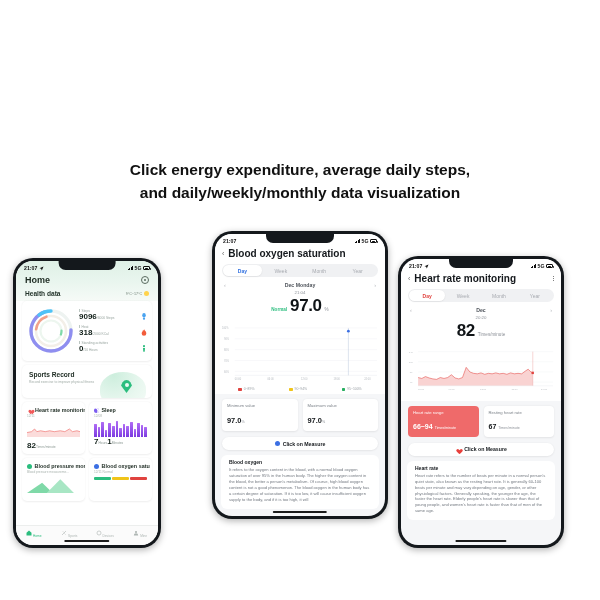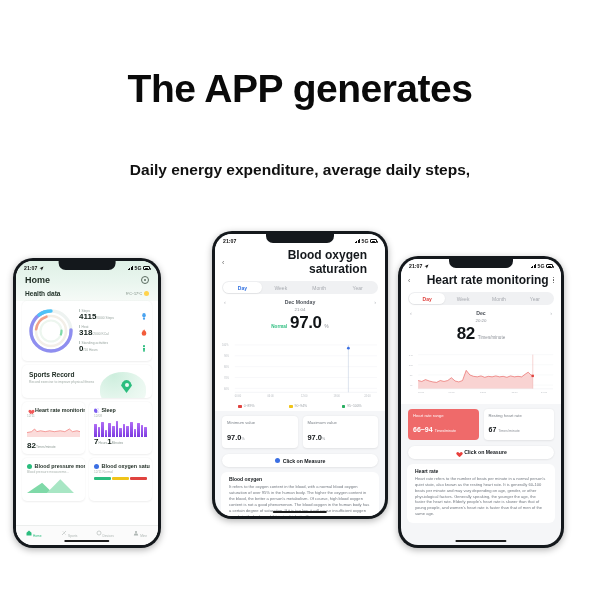"The APP generates" span { html: <span>The APP generates</span> -> none }
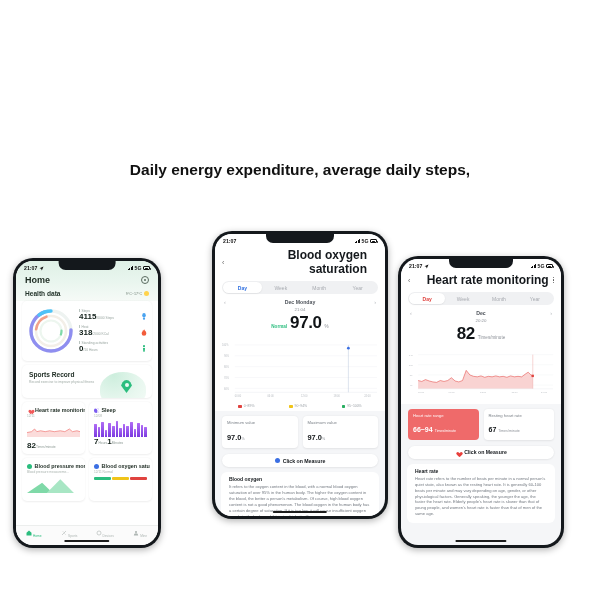"Daily energy expenditure, average daily" span { text: Daily -> Click }
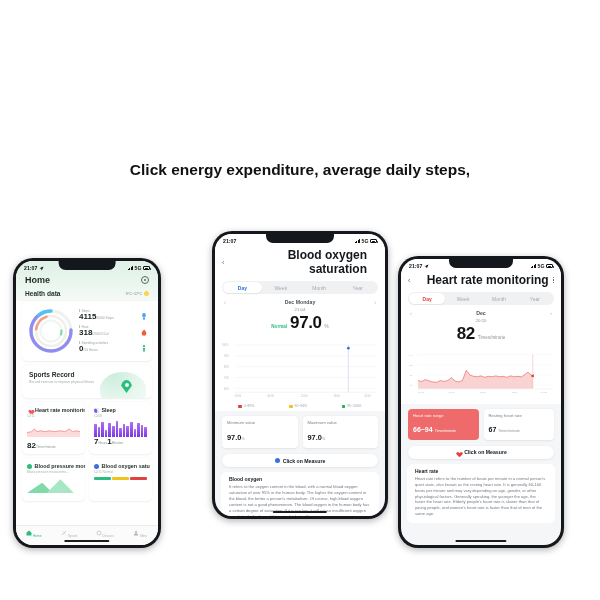"and daily/weekly/monthly data" span { html: none -> <span>and daily/weekly/monthly data visualization</span> }
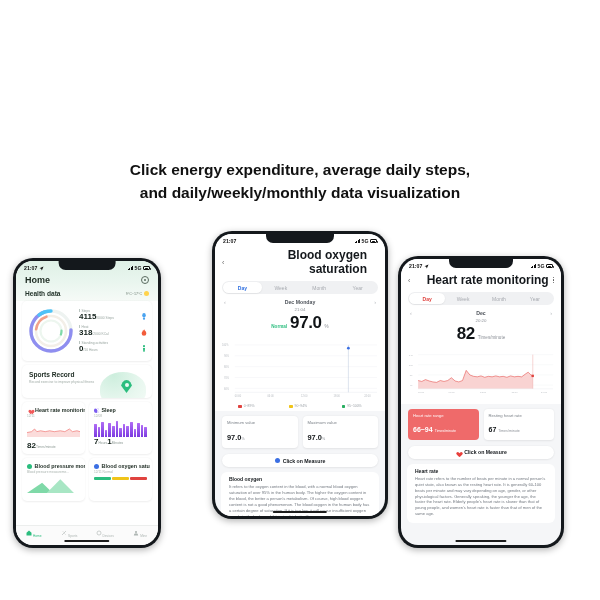"Blood oxygen saturation" .app-head h1 { font-size: 12px -> 10px; text-align: right -> left }
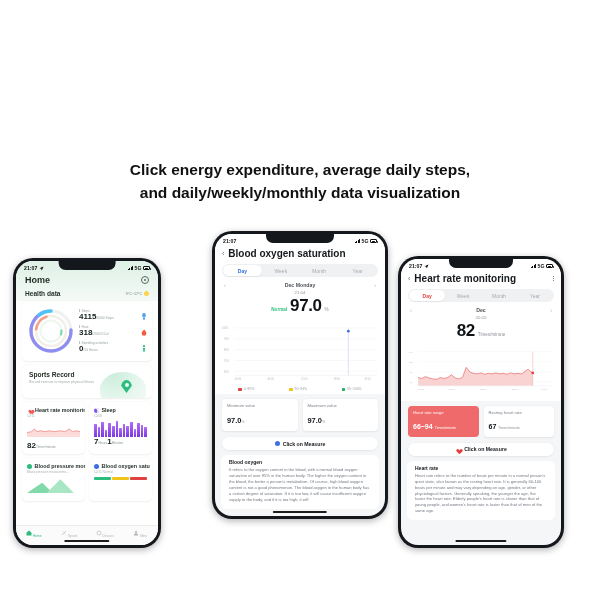"4115" span { text: 4115 -> 9096 }
